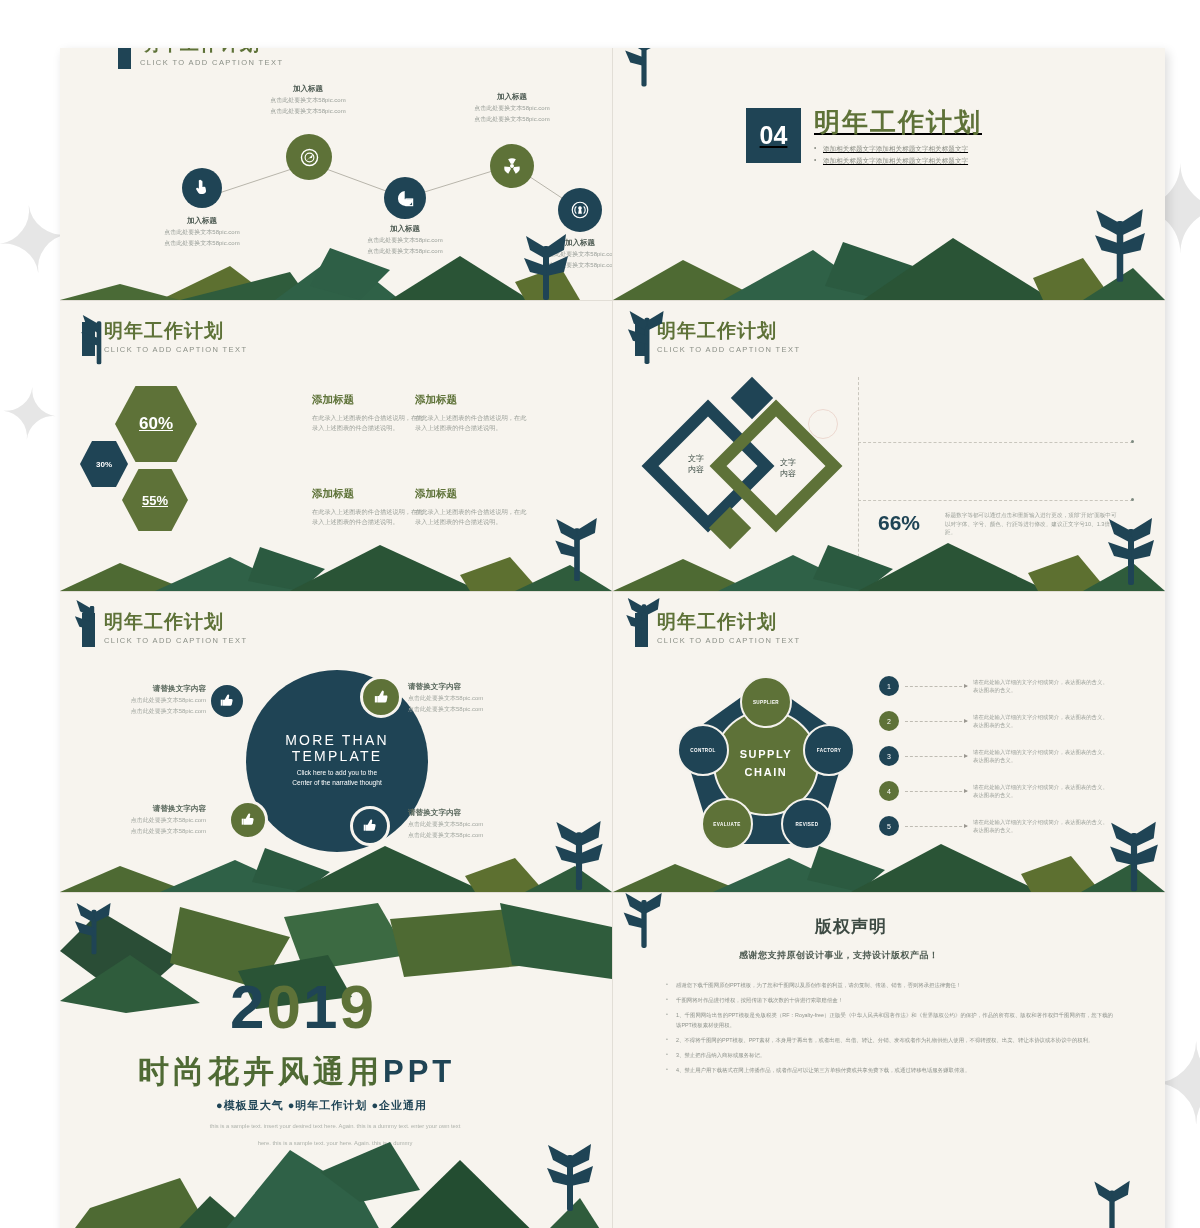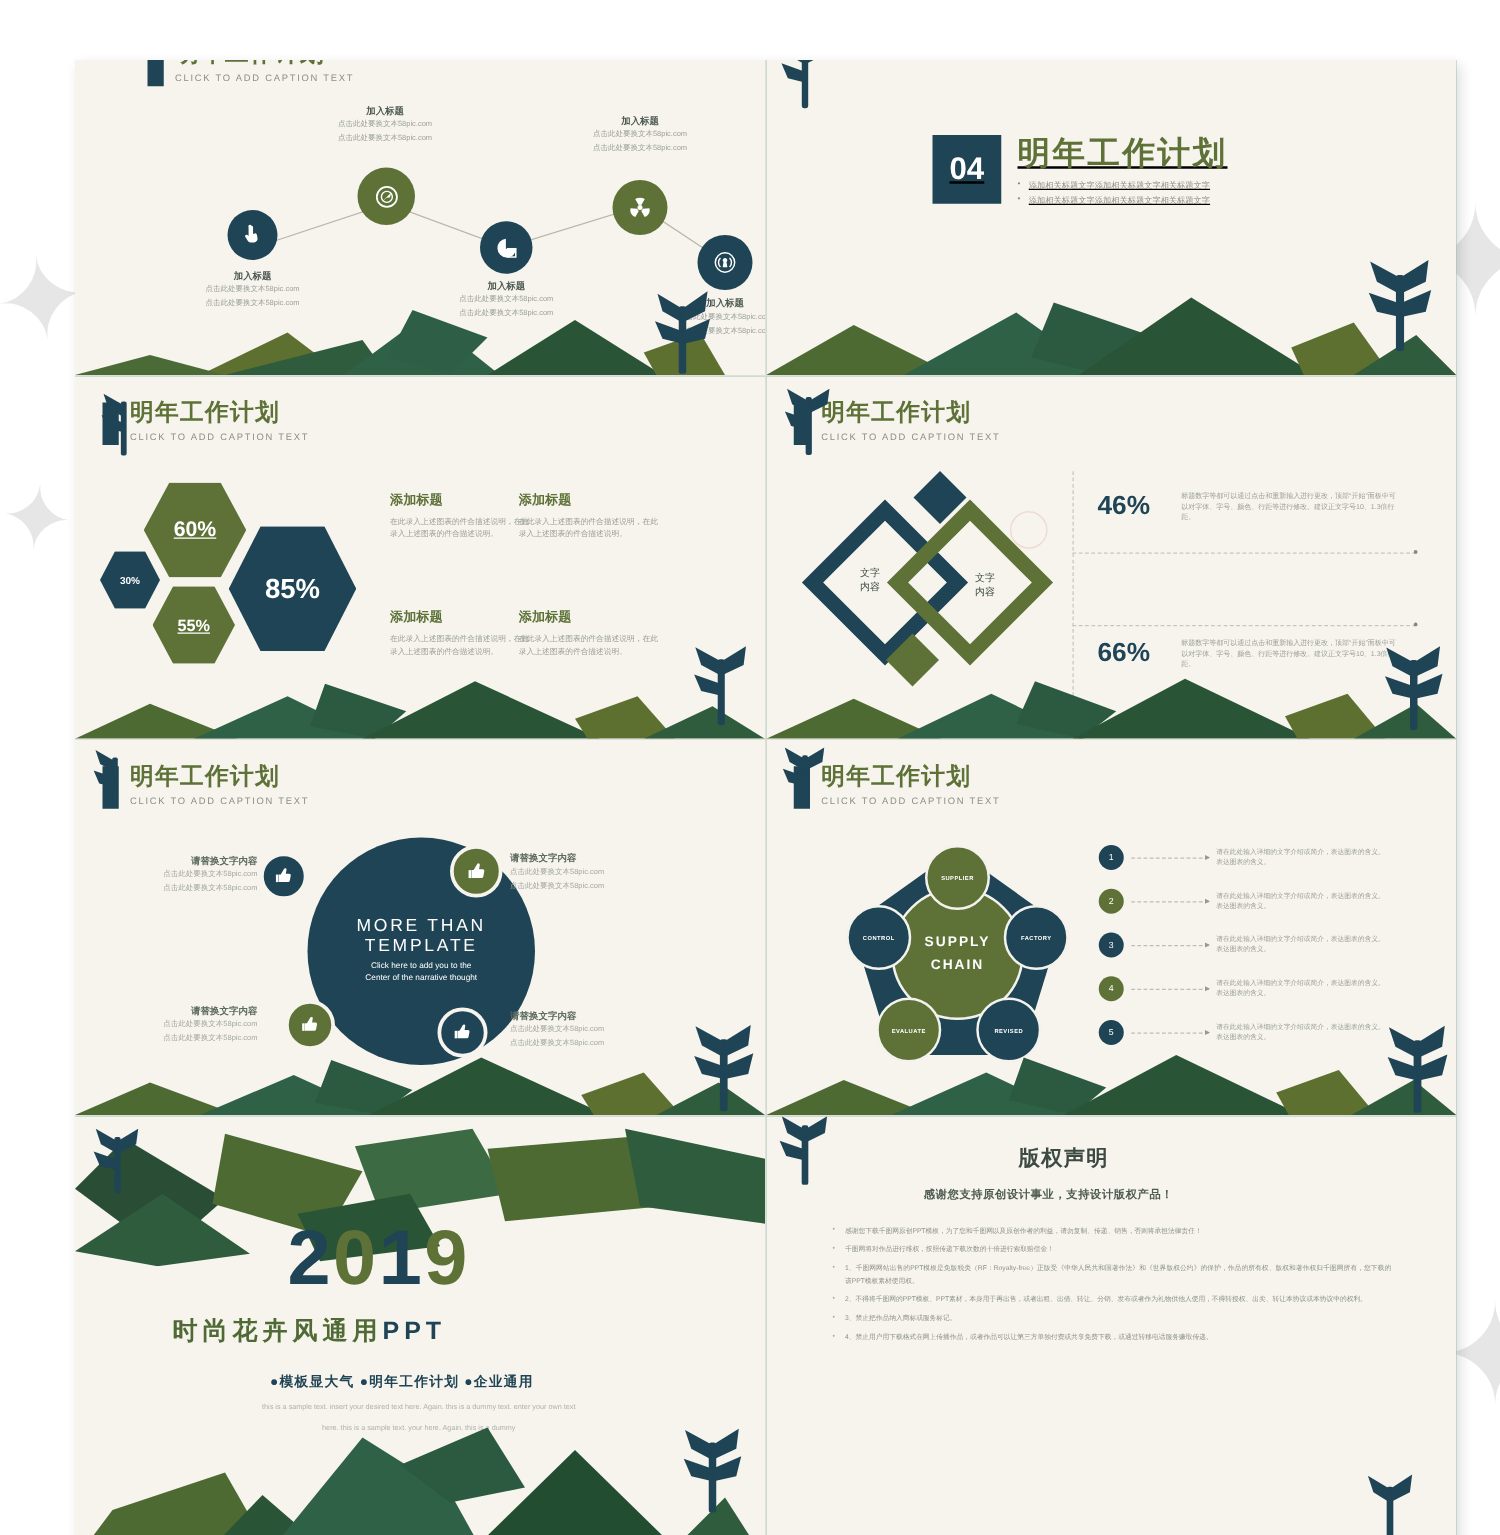"46%" div.pctrow { html: <div> <div>46%</div> <div>标题数字等都可以通过点击和重新输入进行更改，顶部“开始”面板中可以对字体、字号、颜色、行距等进行修改。建议正文字号10、1.3倍行距。</div> </div> -> none }
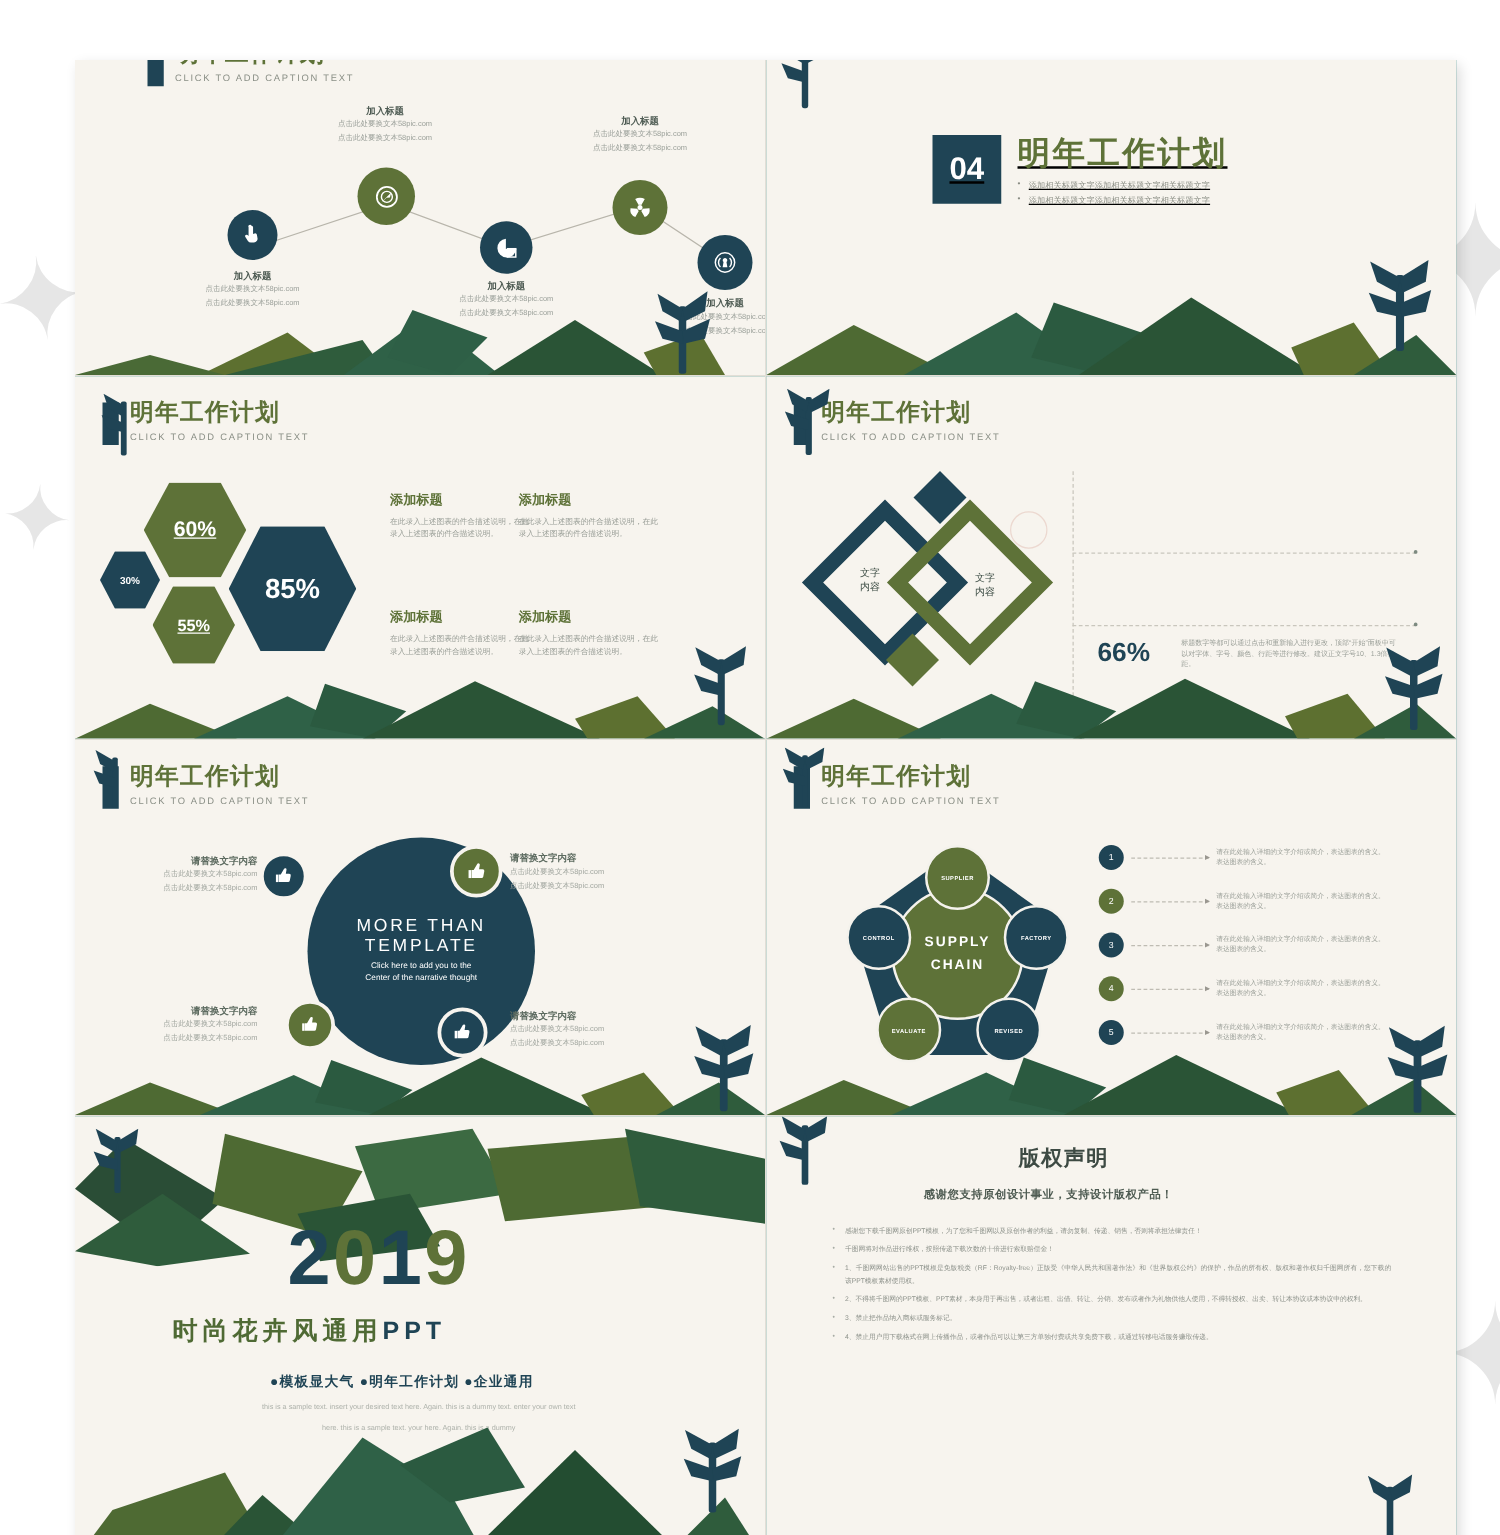"85%" div.hex { html: <div> <span>85%</span> </div> -> none }
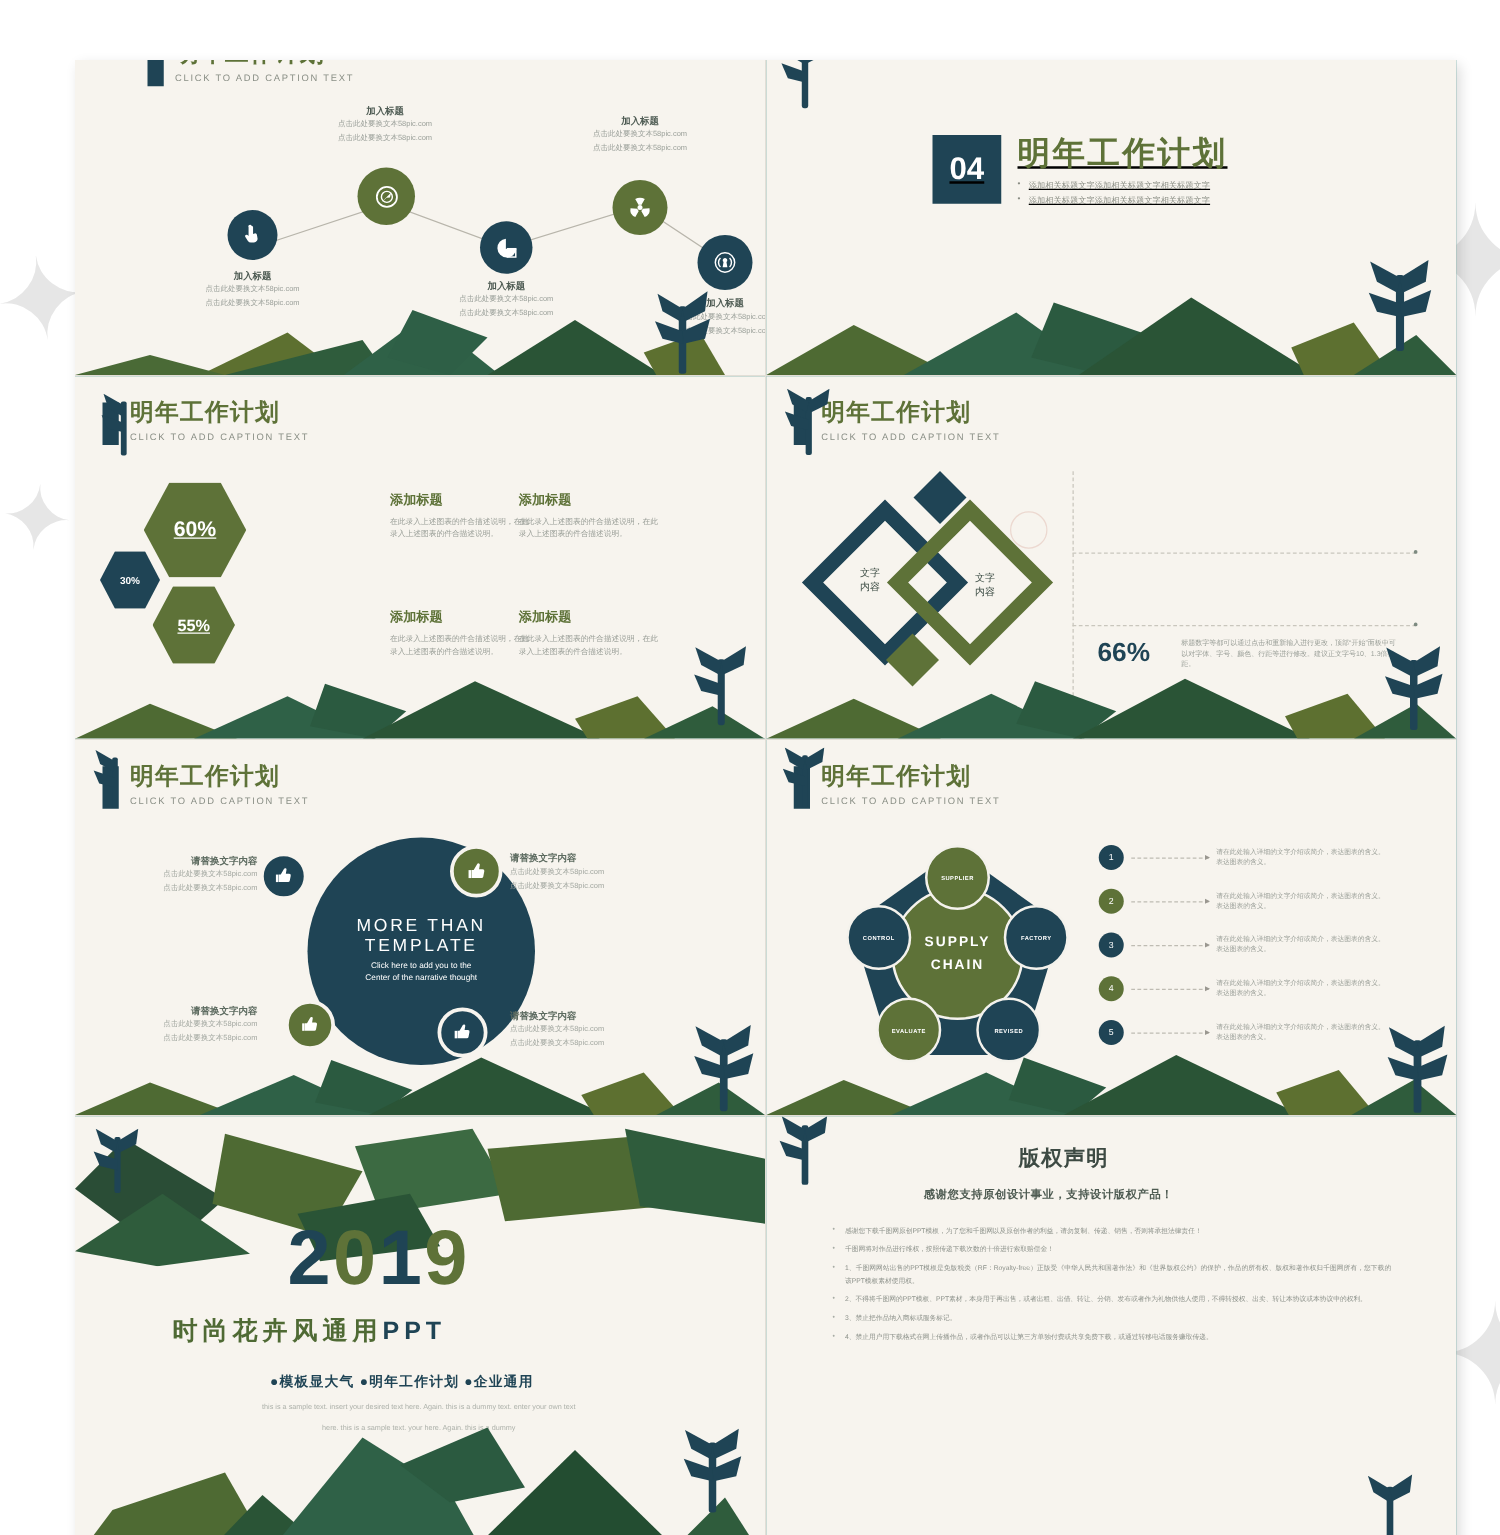"时尚花卉风通用PPT" .subttl { font-size: 20px -> 31px }
